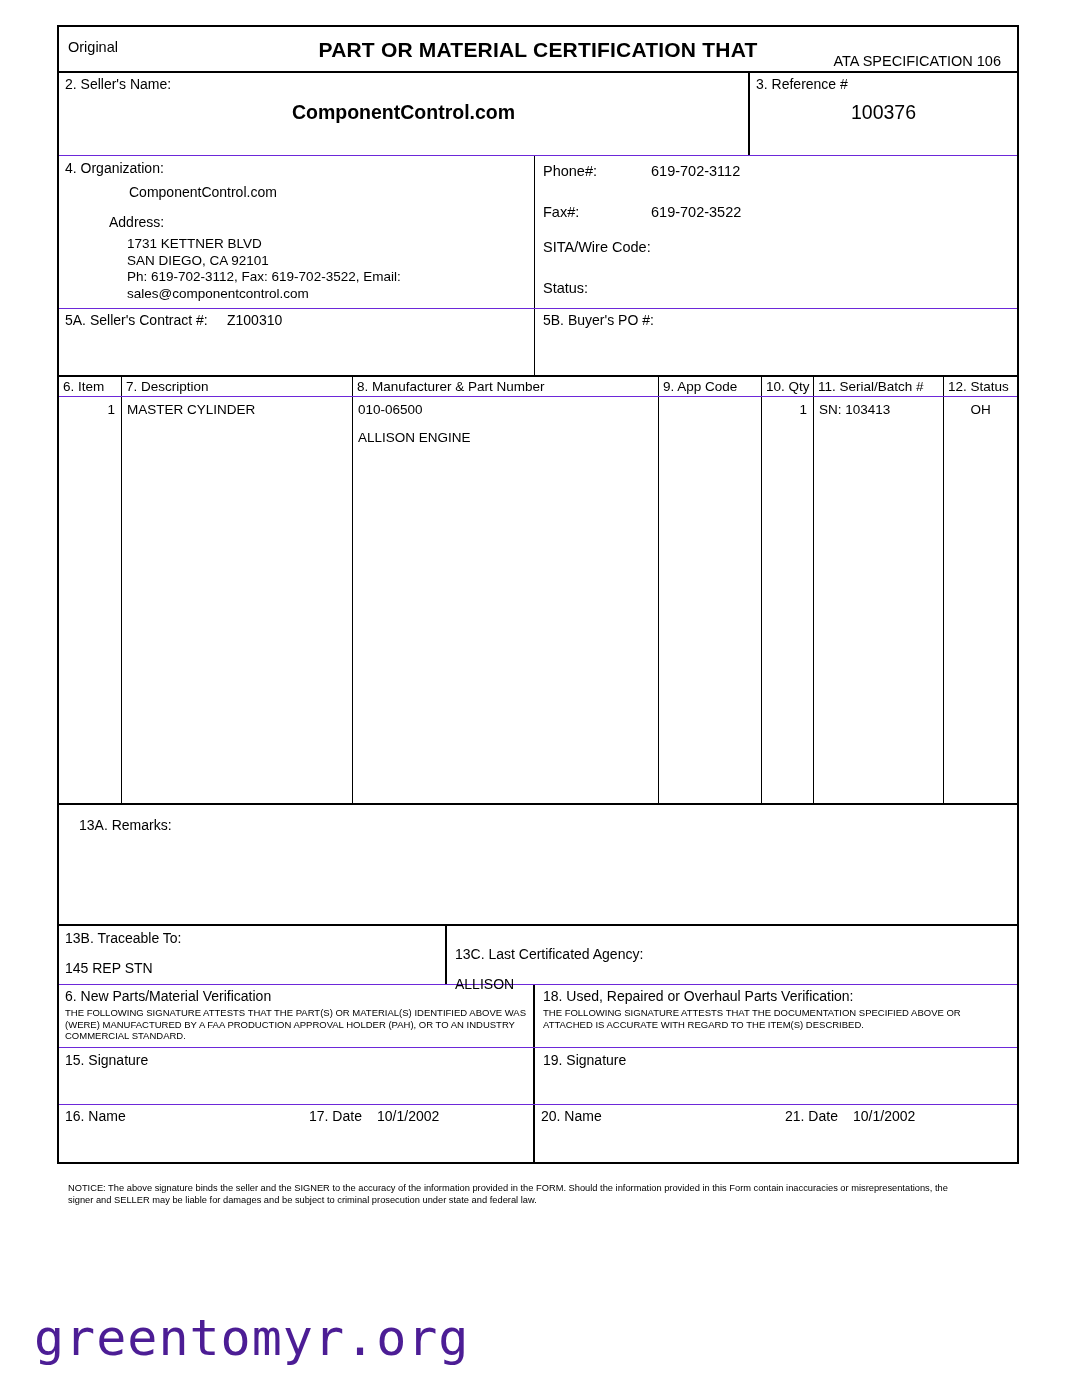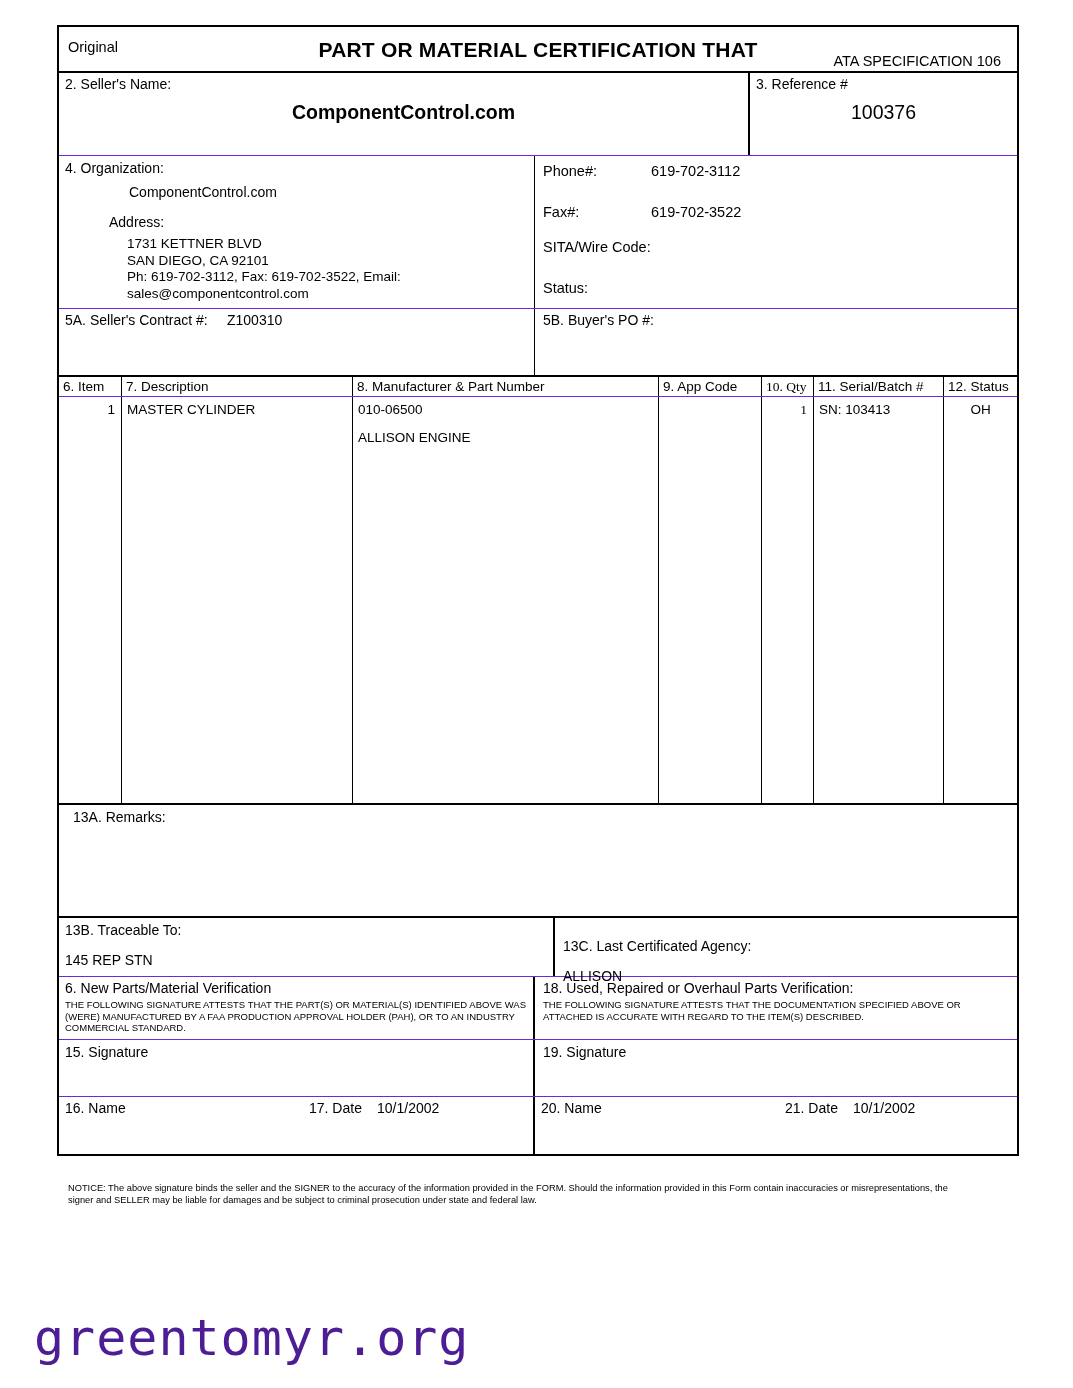"10. Qty" .c-qty { font-family: Liberation Serif, serif -> none }
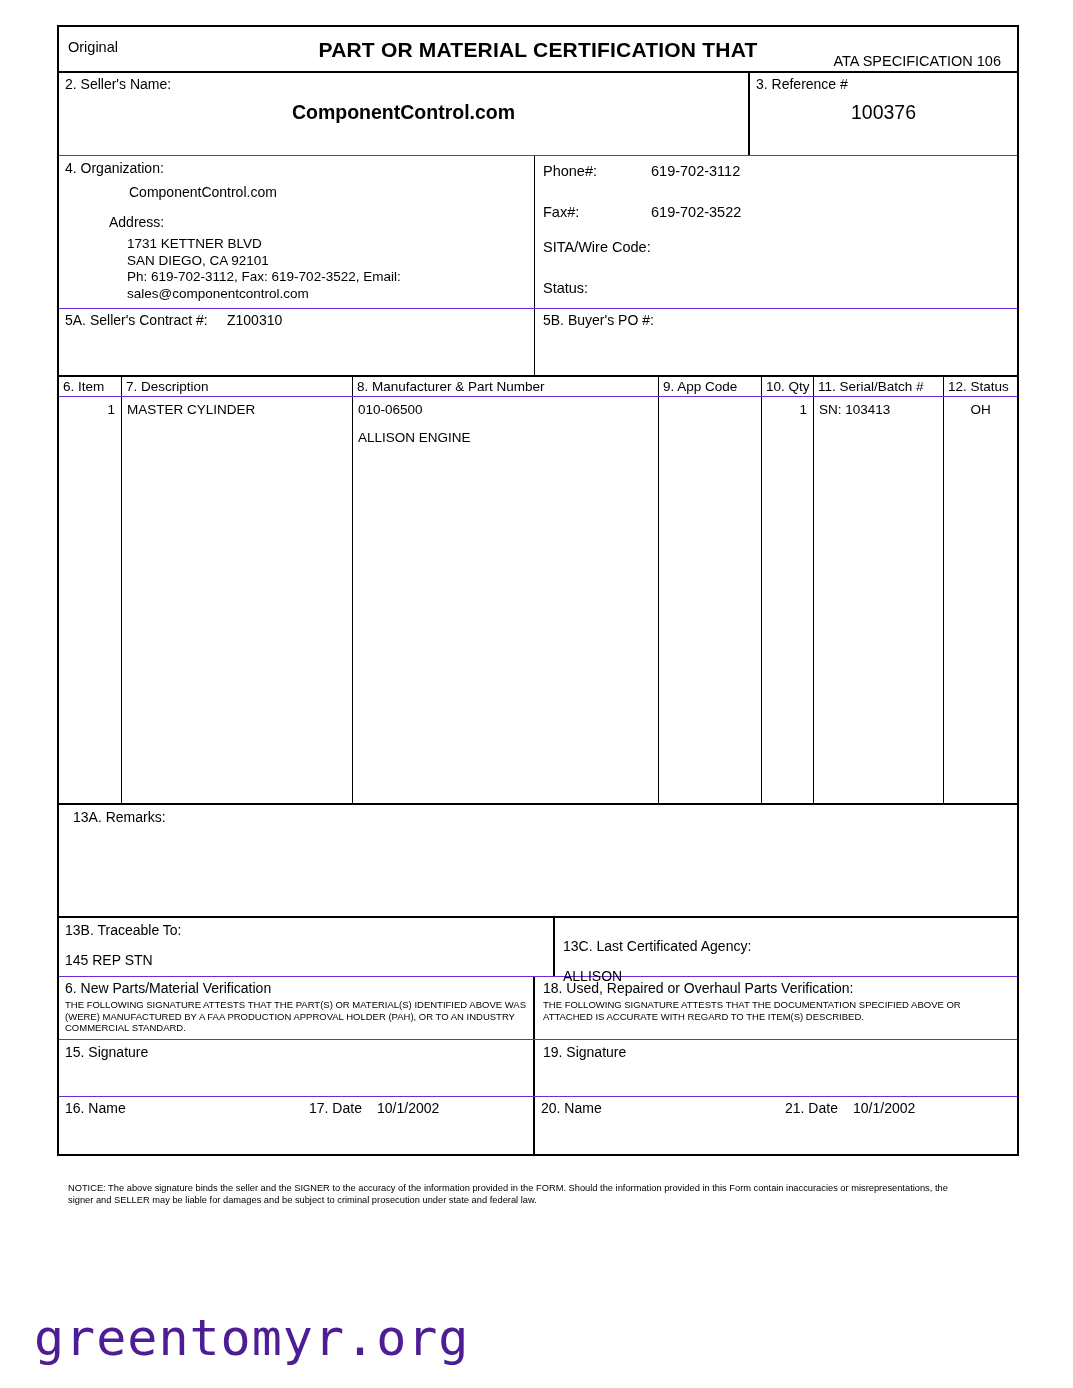"13A. Remarks:" #remarks-cell { margin-top: none -> 8px; padding: 4px 0 0 14px -> 4px 0 0 20px }
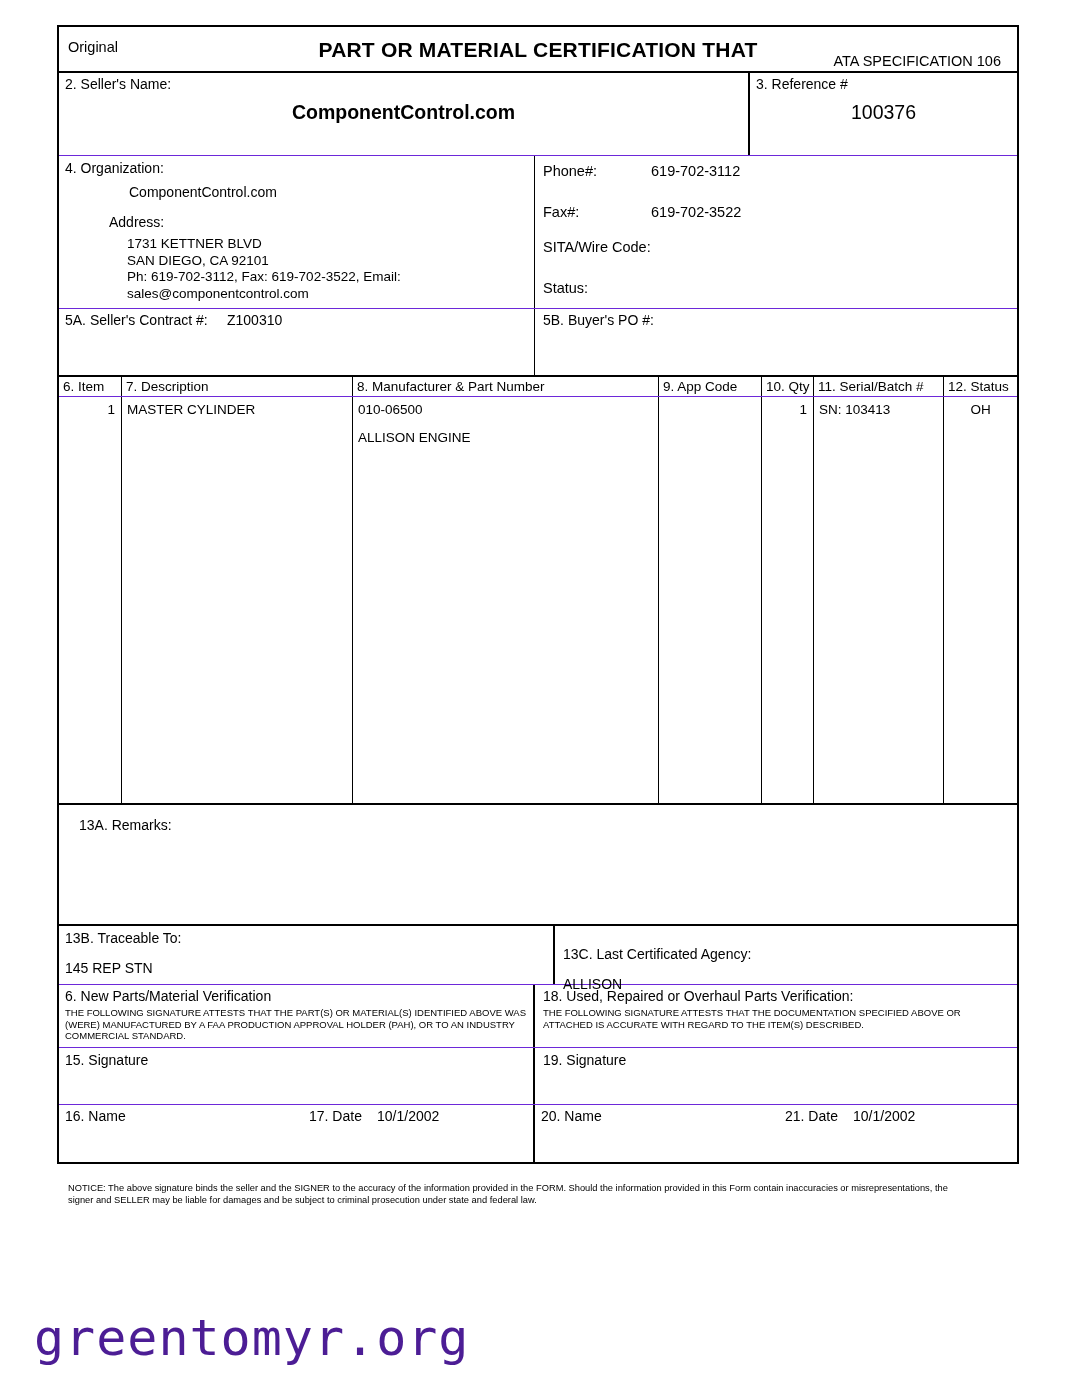"13B. Traceable To:" #trace-cell { width: 496px -> 388px }
